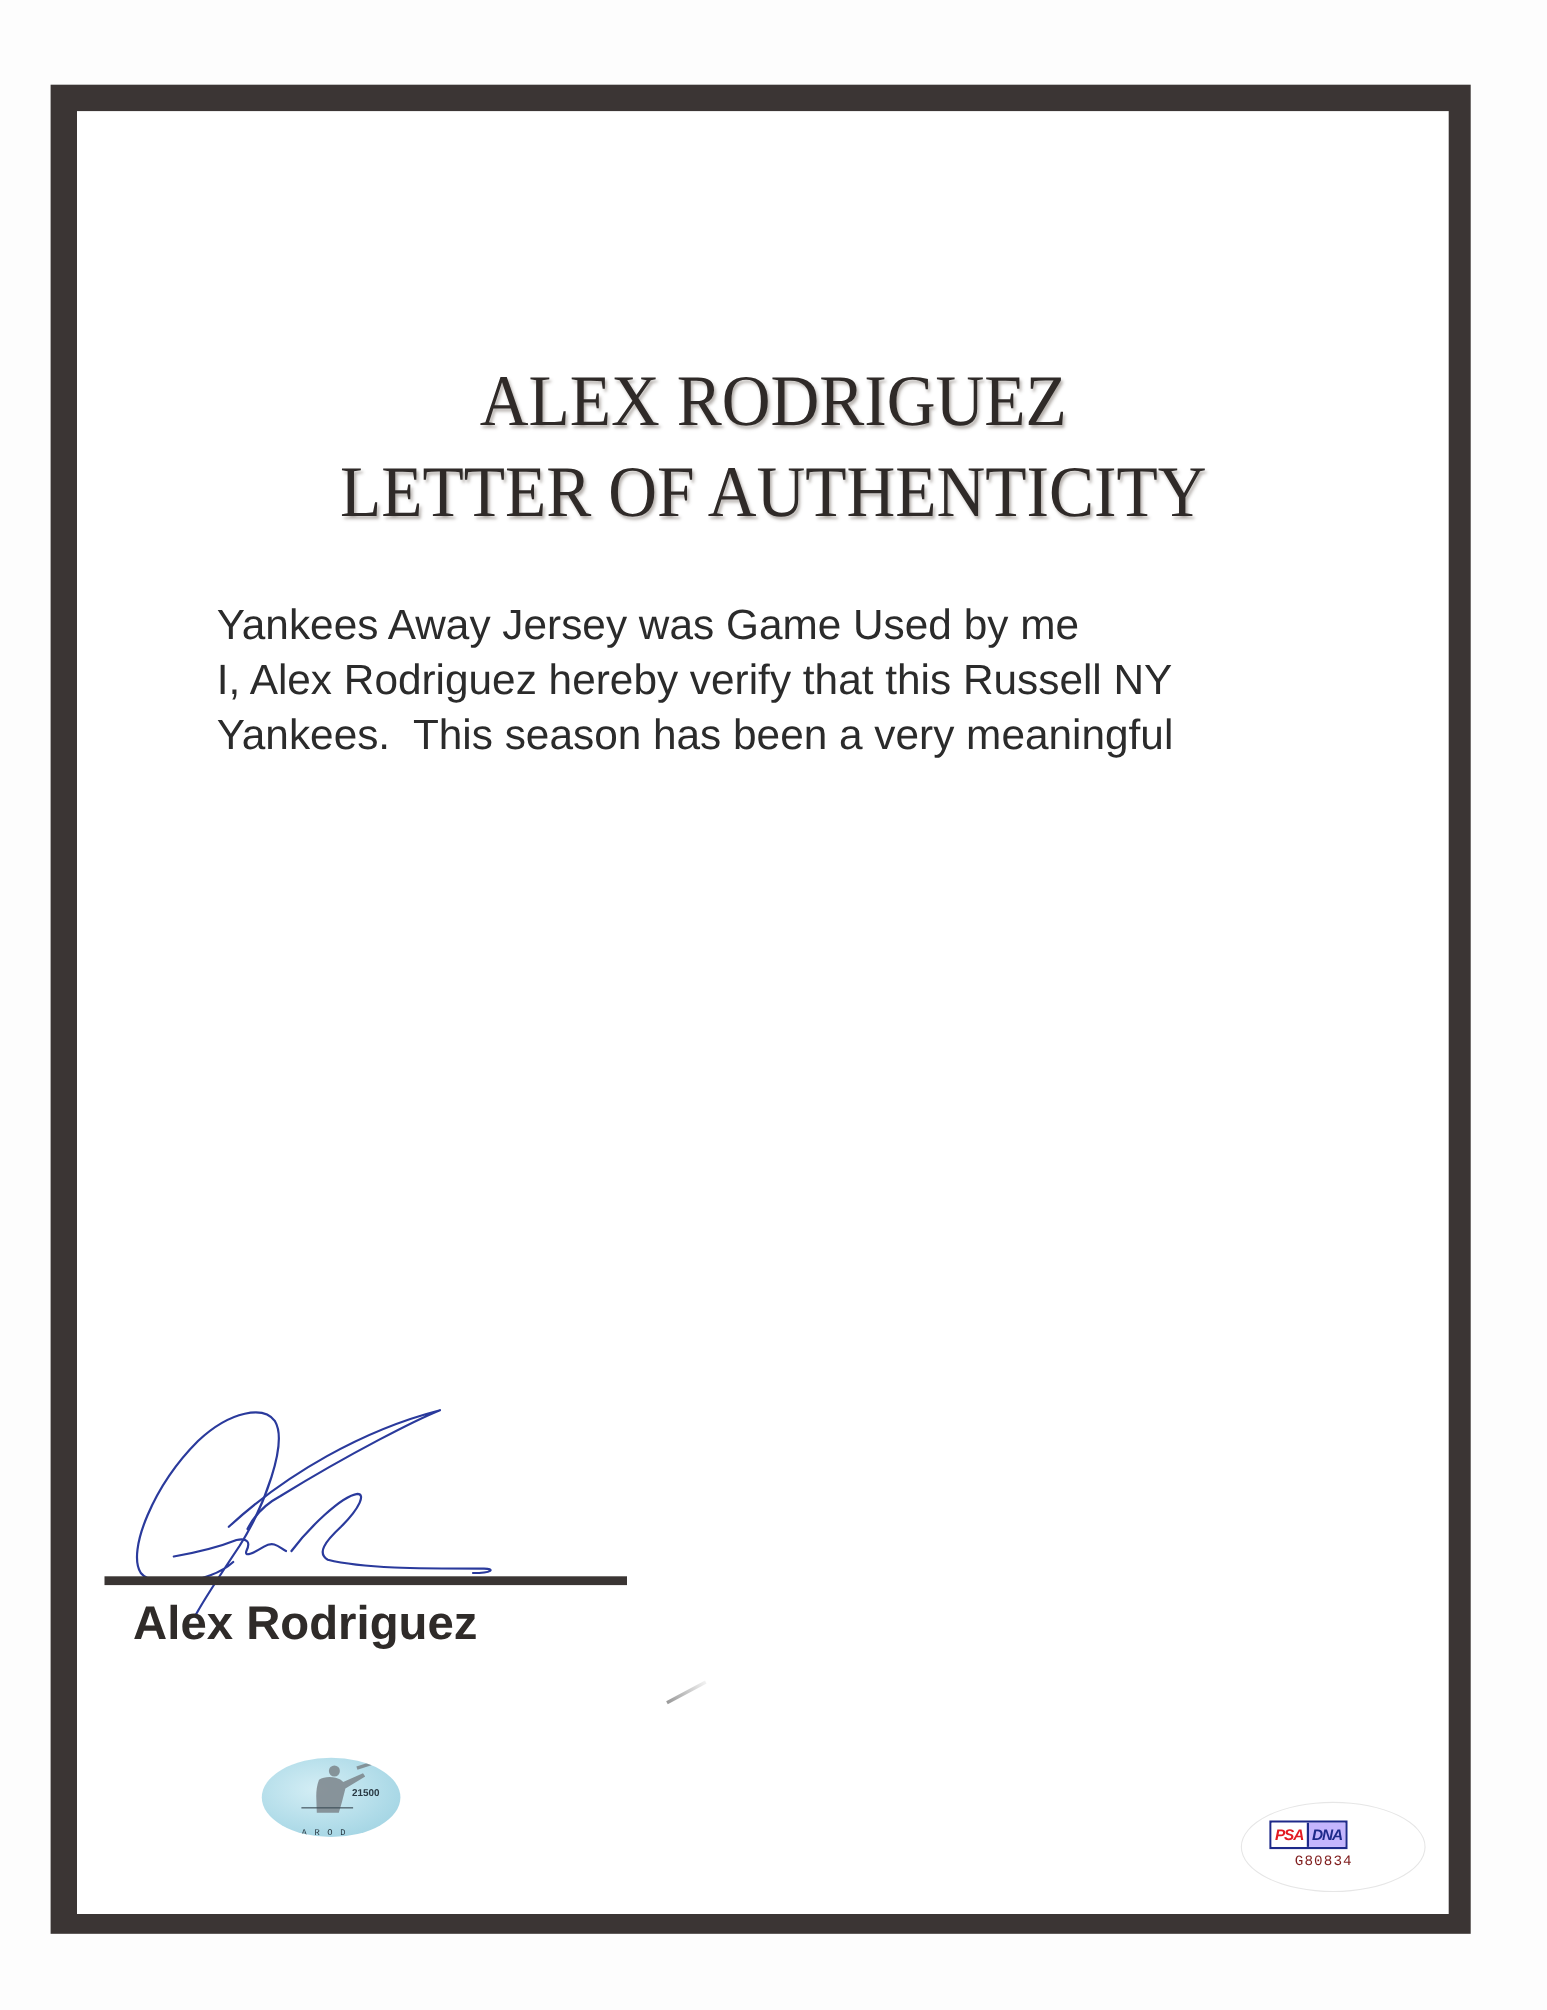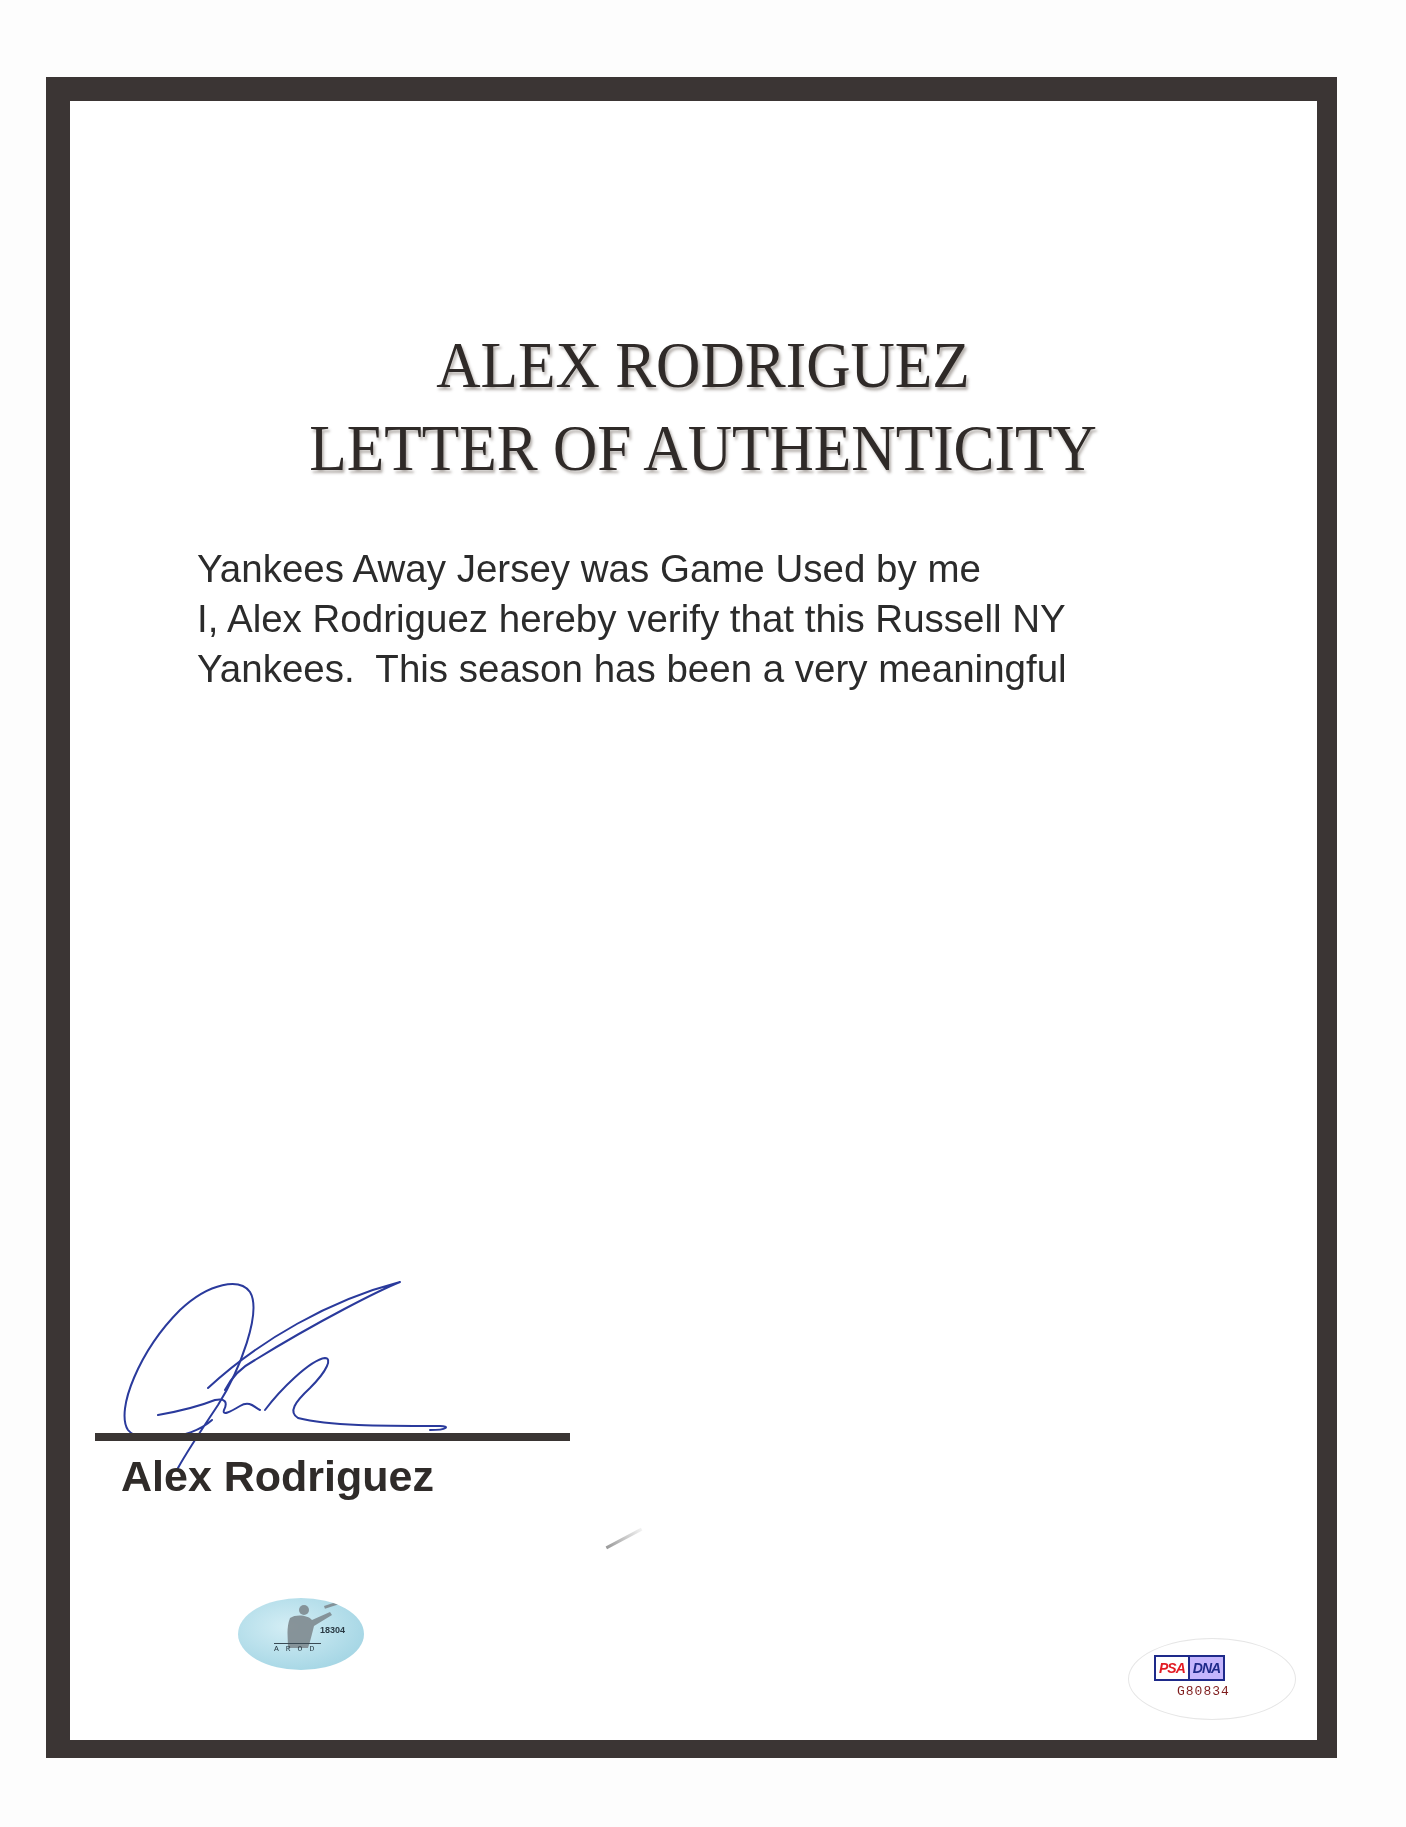"18304" div.arod-number { text: 18304 -> 21500 }
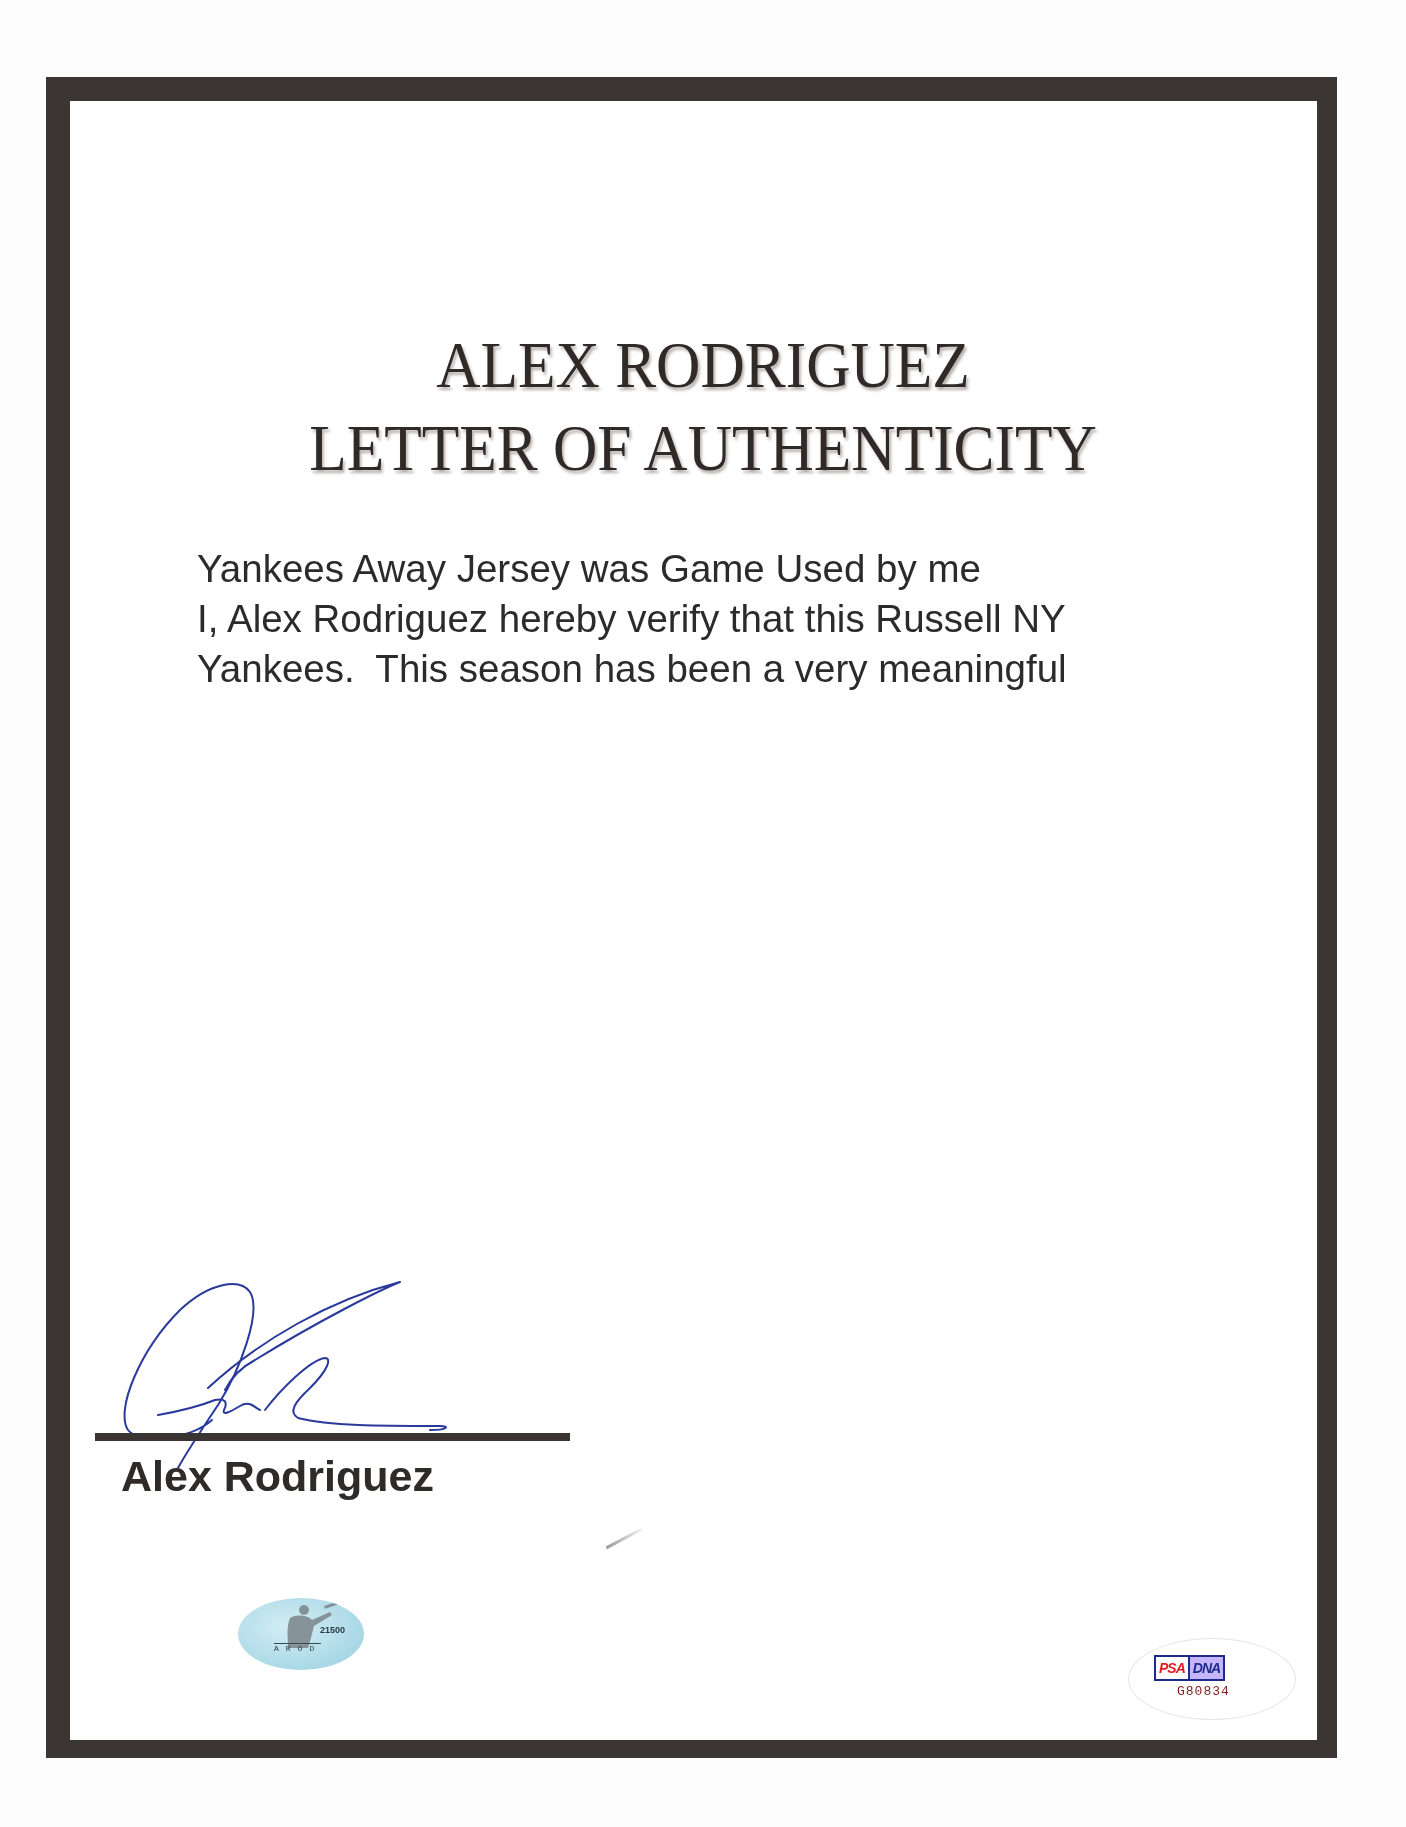"AROD" .arod-brand { padding-top: 0 -> 18px }
